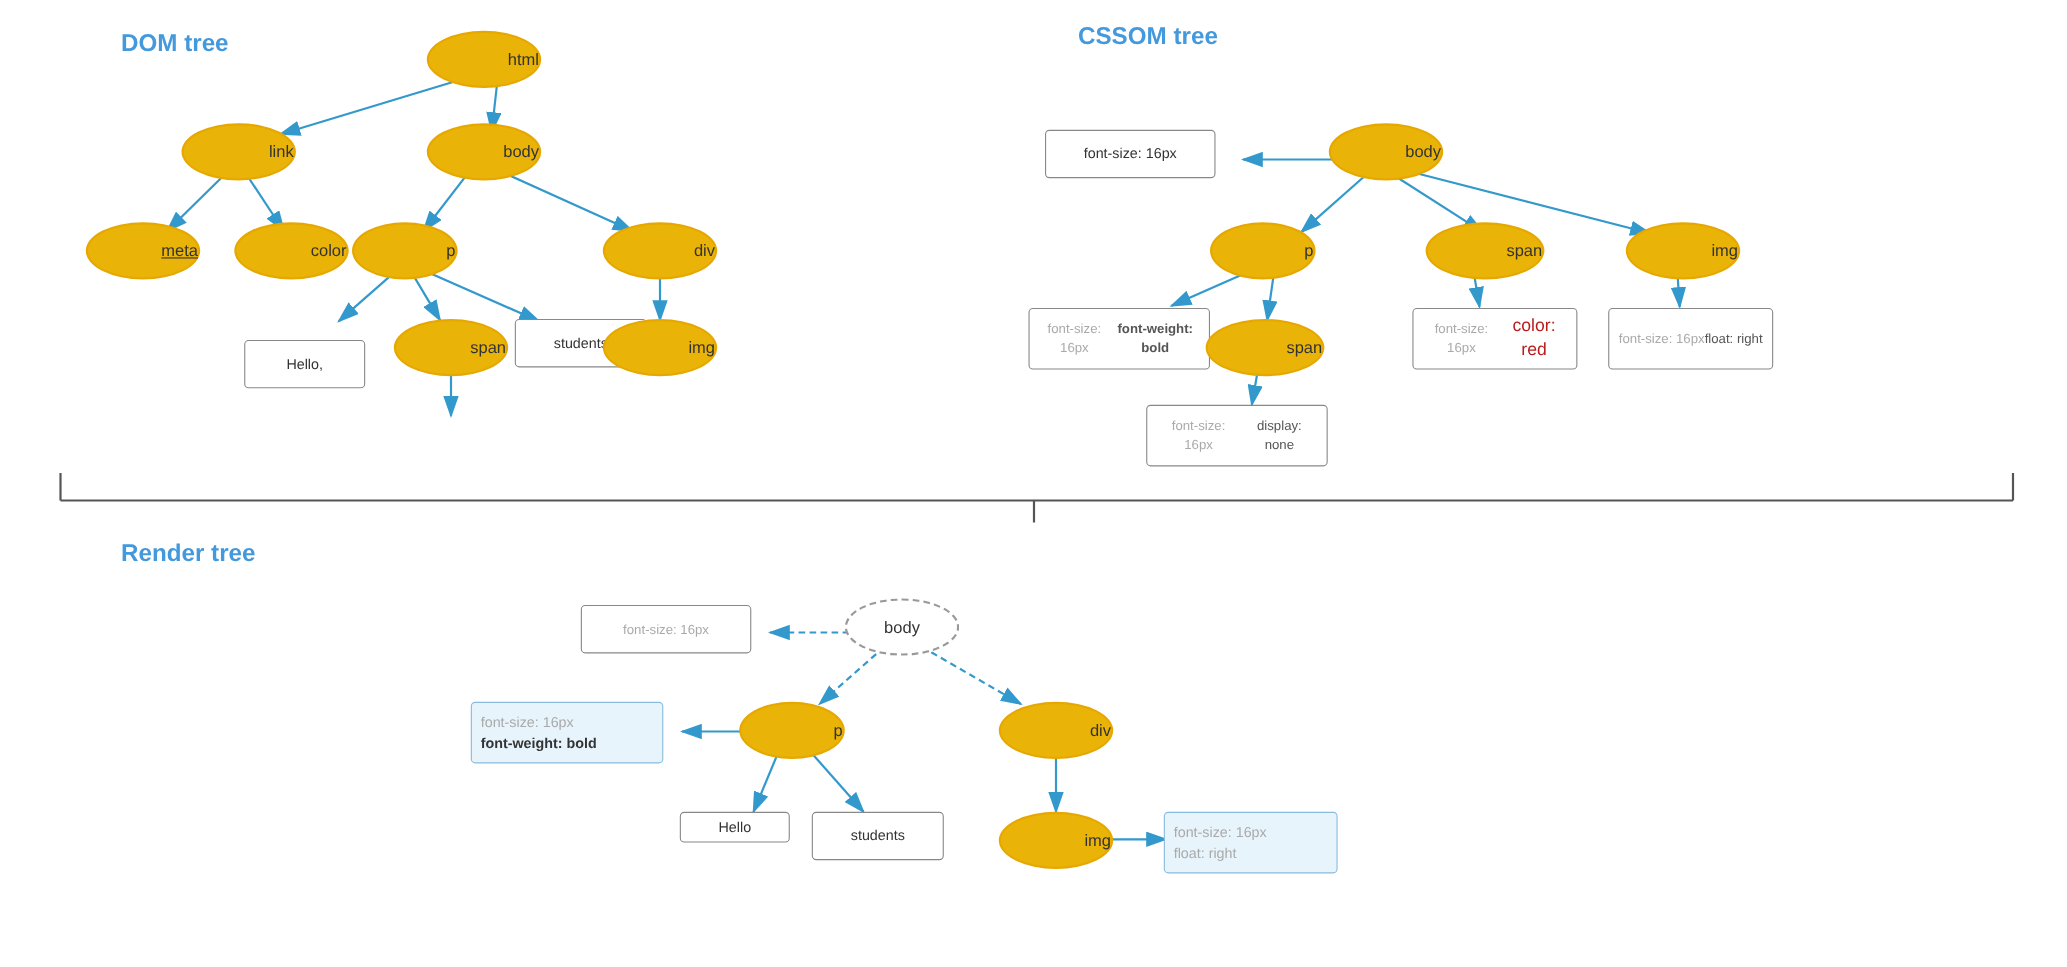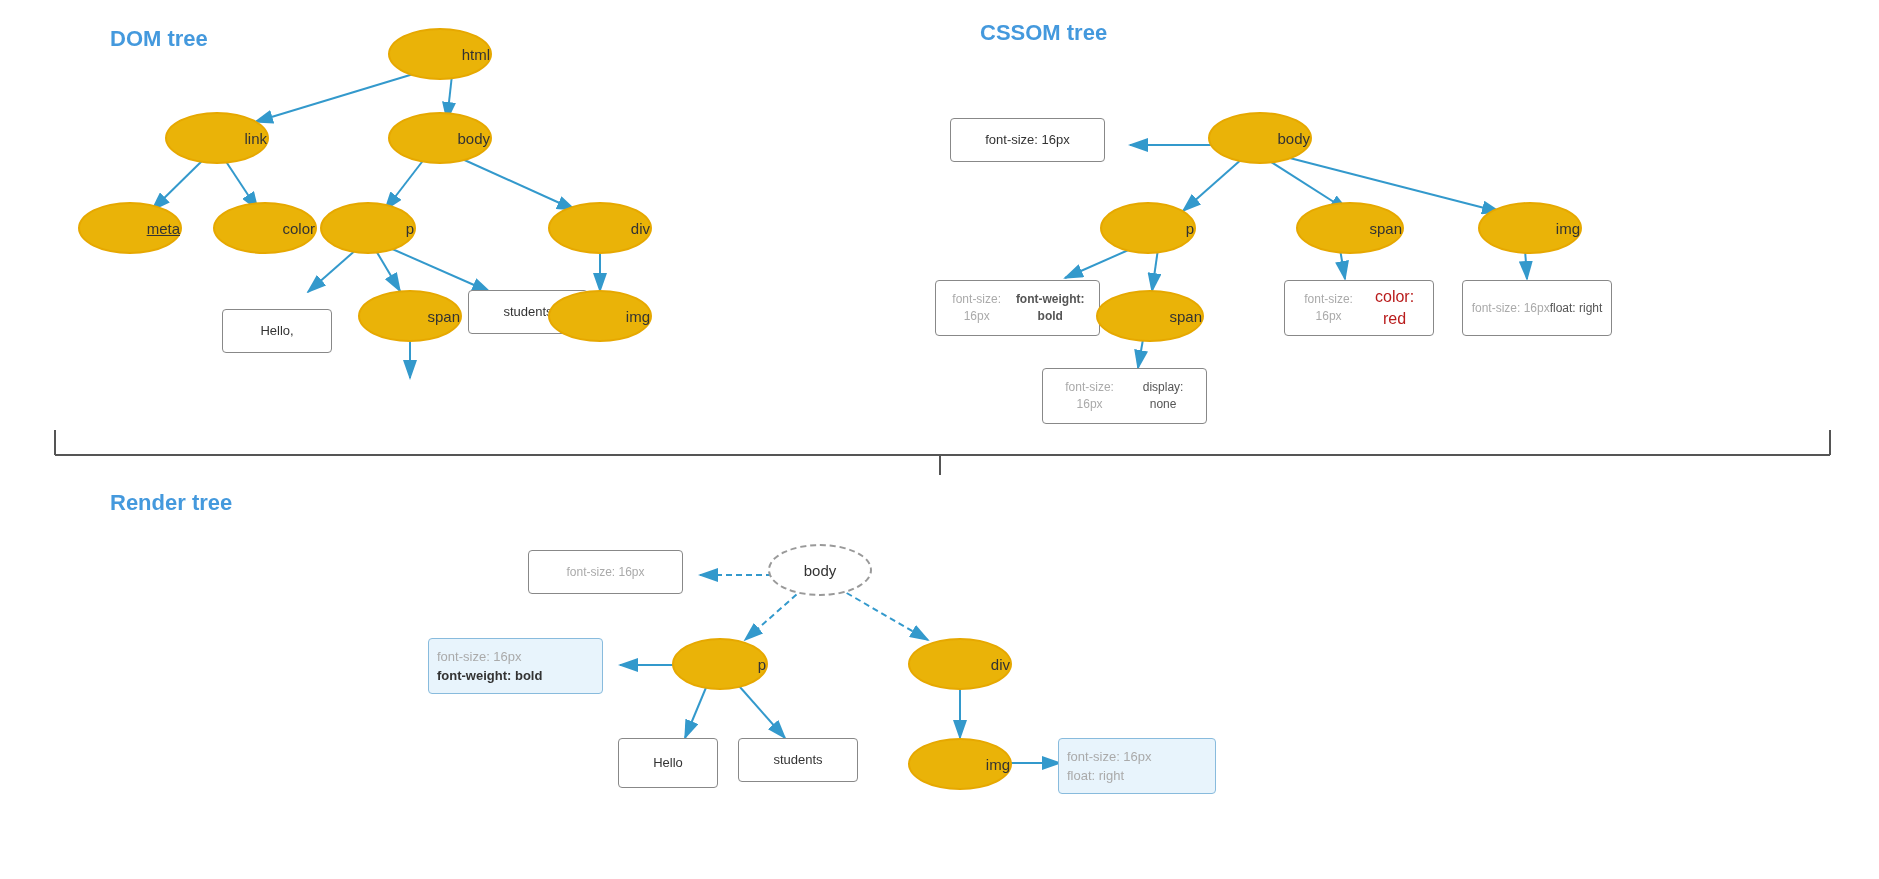"Hello" div.node-rect { height: 50px -> 28px }
